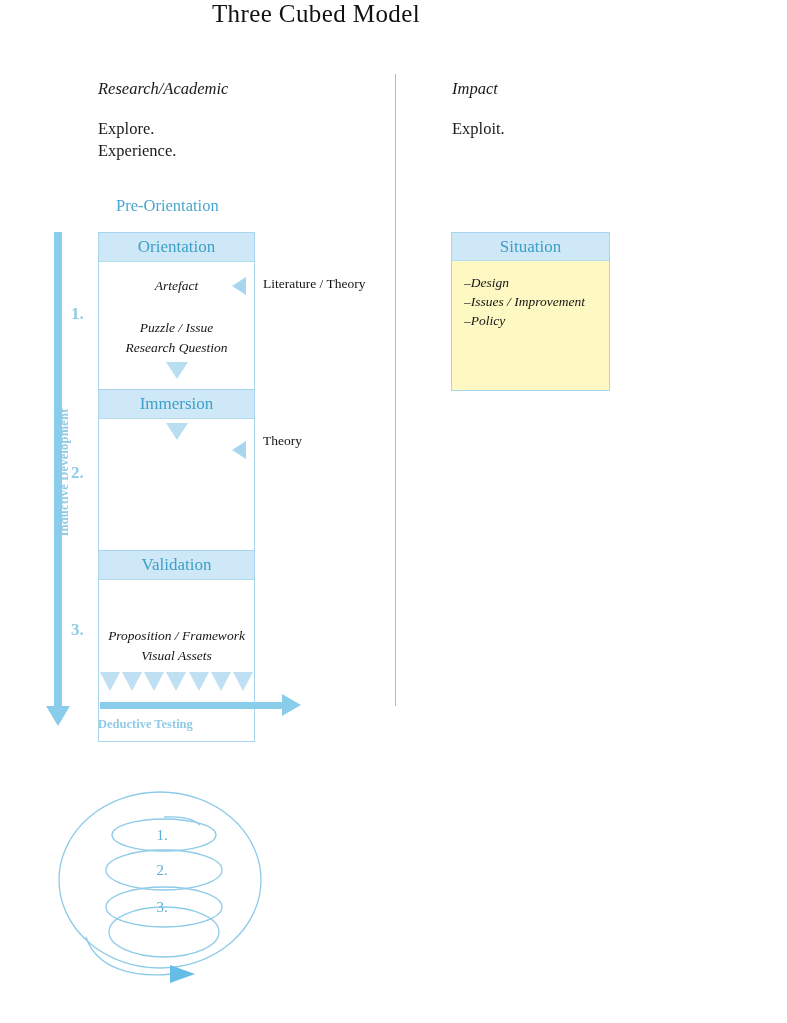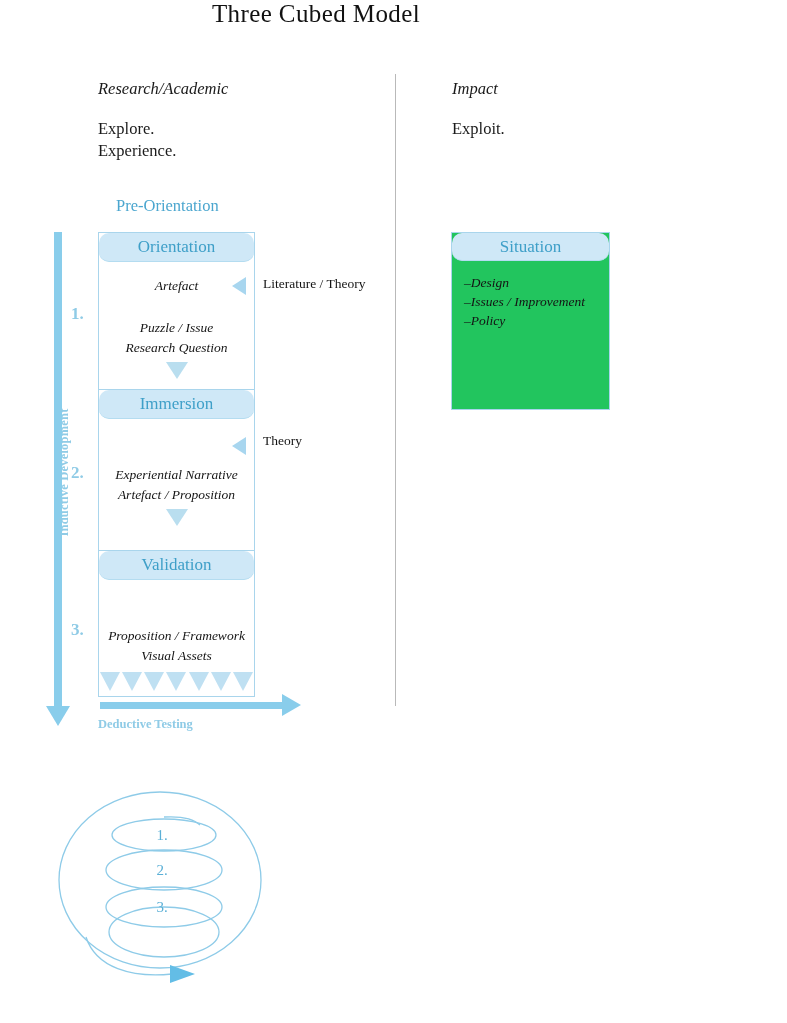"Orientation" .stage-header { border-radius: 10px -> none }
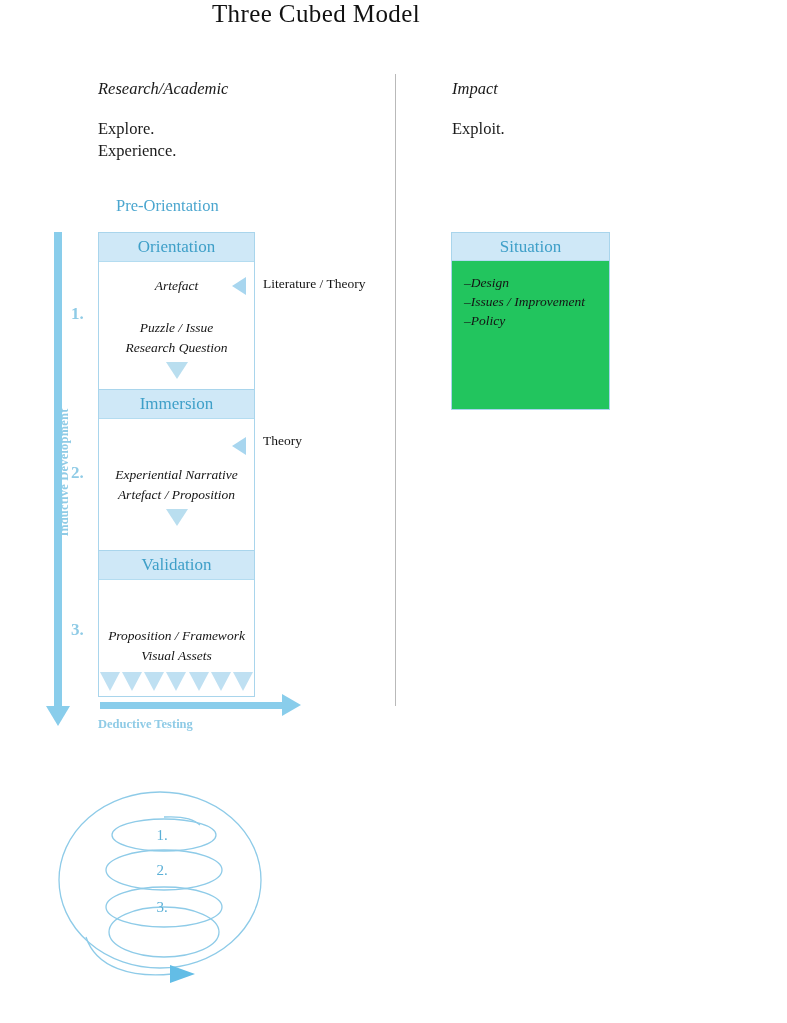"Situation" #situation-box { background: #22c55e -> #fef9c3; height: 178px -> 159px }
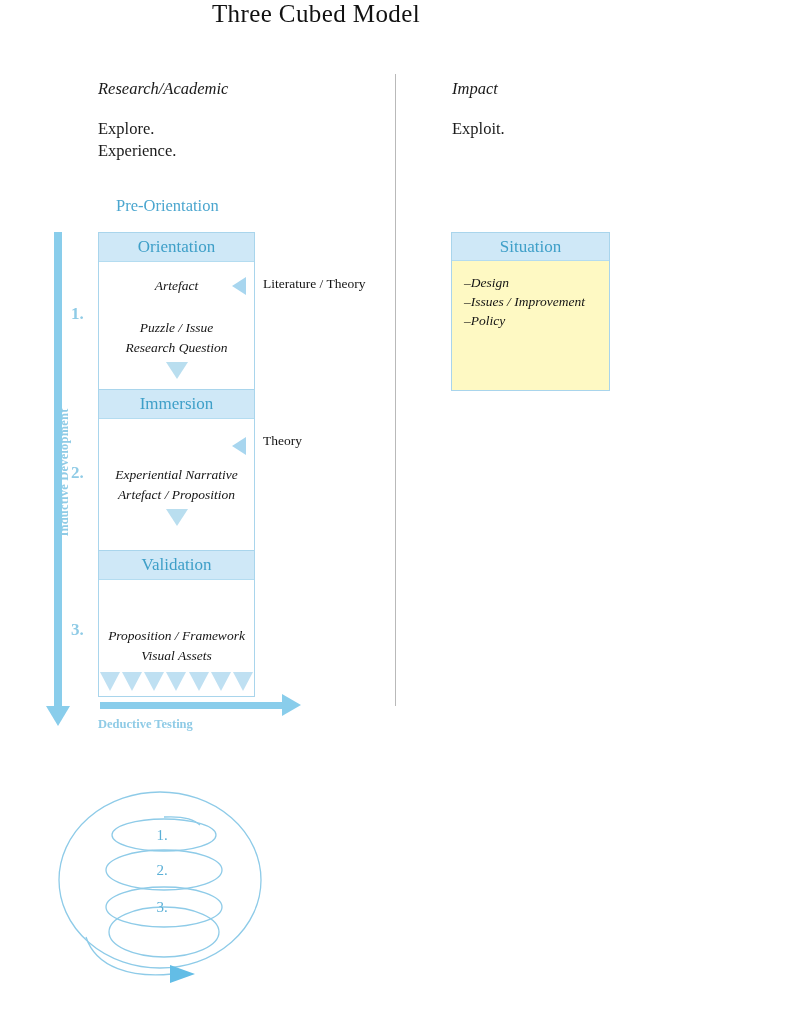"Experiential Narrative" div { html: <div> <span>Experiential Narrative</span> <span>Artefact / Proposition</span> </div> -> none }
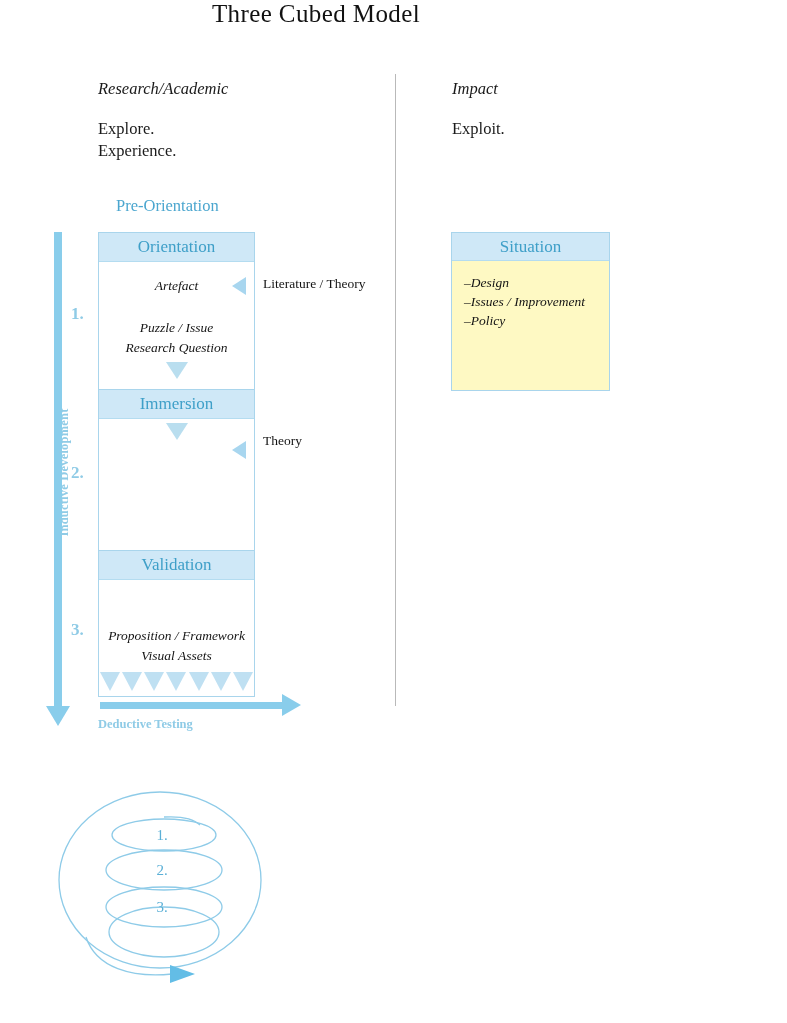"Validation" div.stage-box { height: 147px -> 192px }
